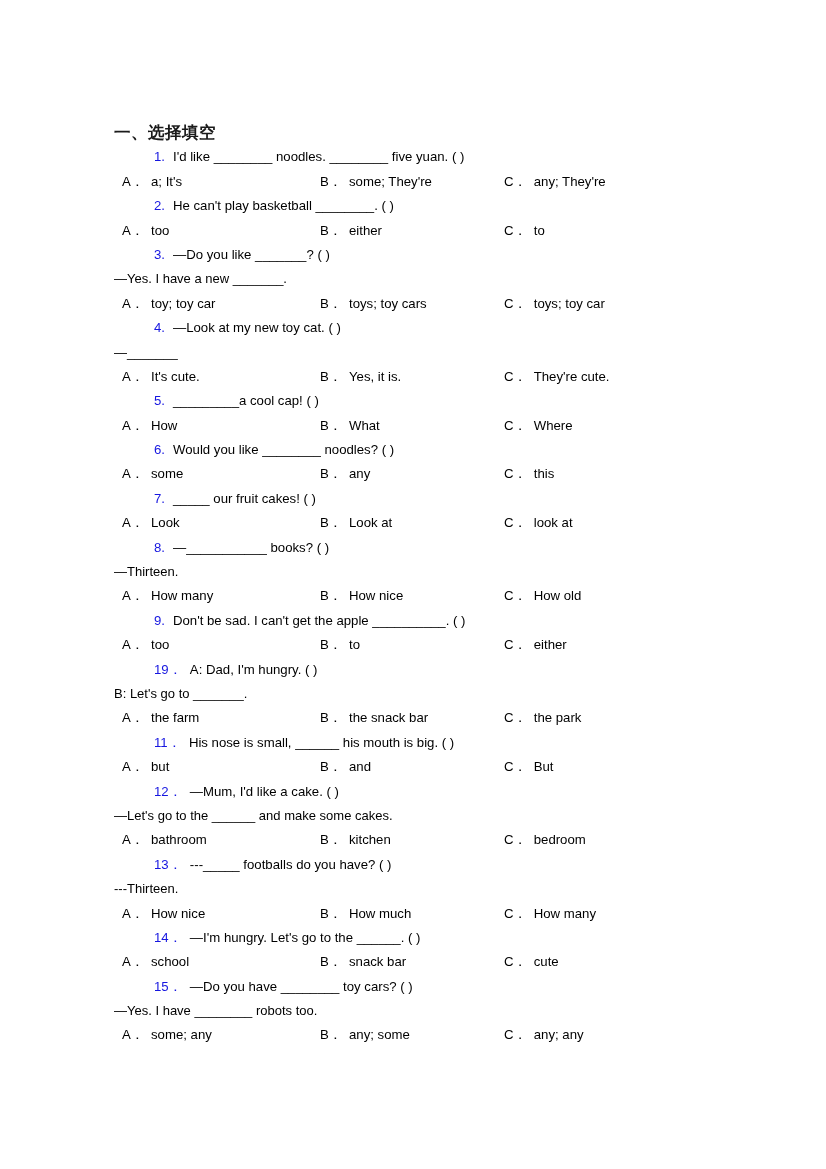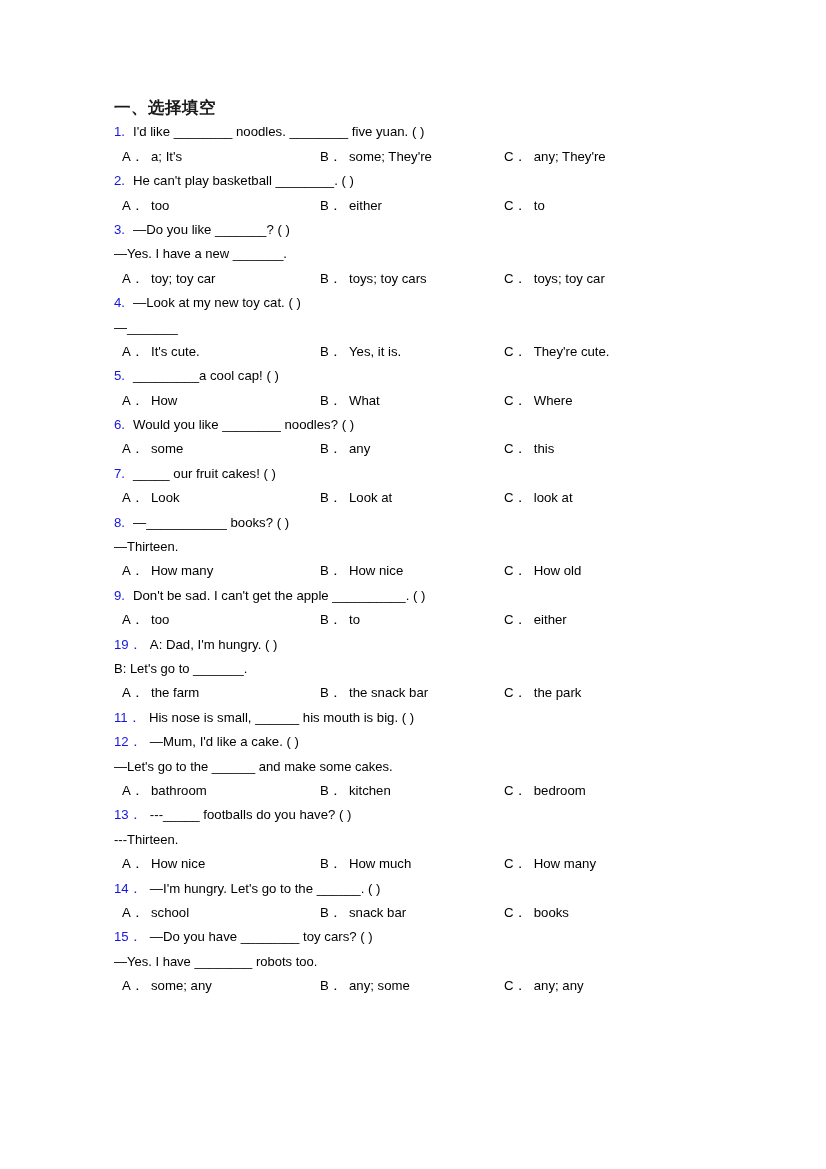"一、选择填空" .section-heading { margin-top: none -> 25px }
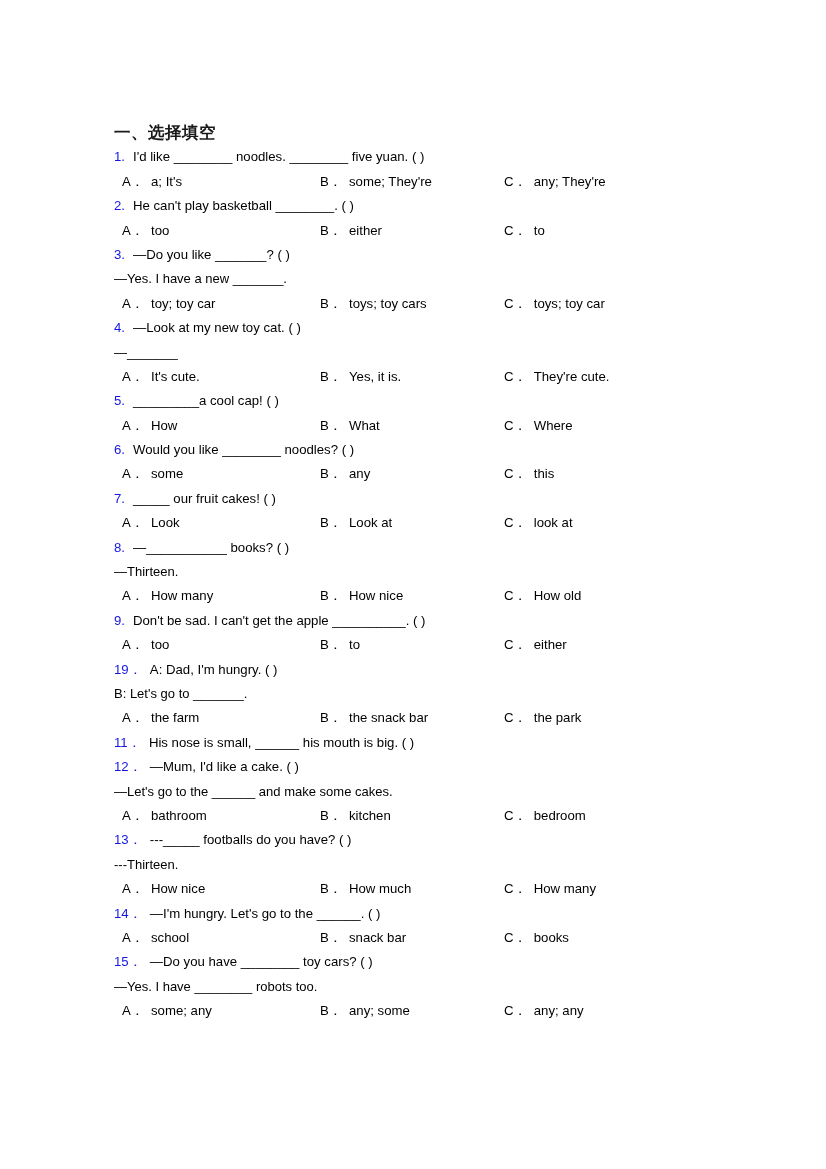"1. I'd like ________ noodles." .q-line { margin-left: none -> 40px }
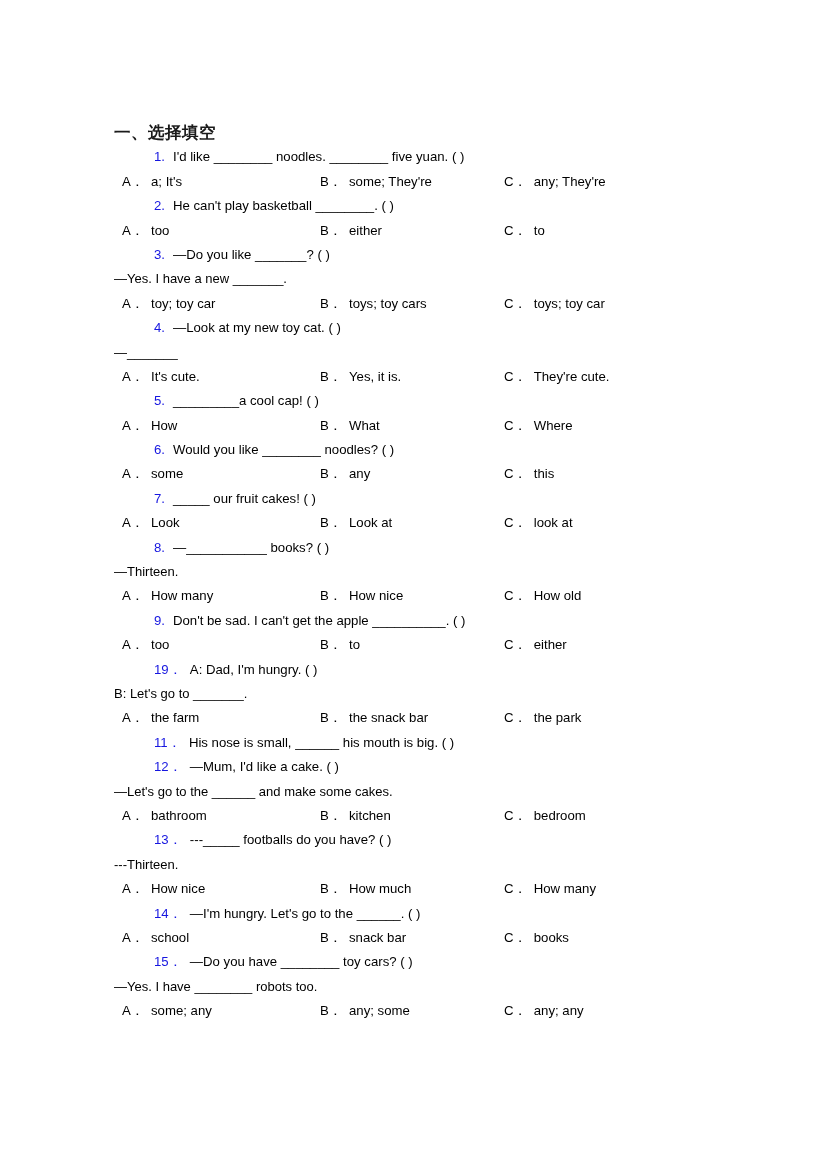"A． but" div.opts { html: none -> <div> <span><span>A．</span><span>but</span></span> <span><span>B．</span><span>and</span></span> <span><span>C．</span><span>But</span></span> </div> }
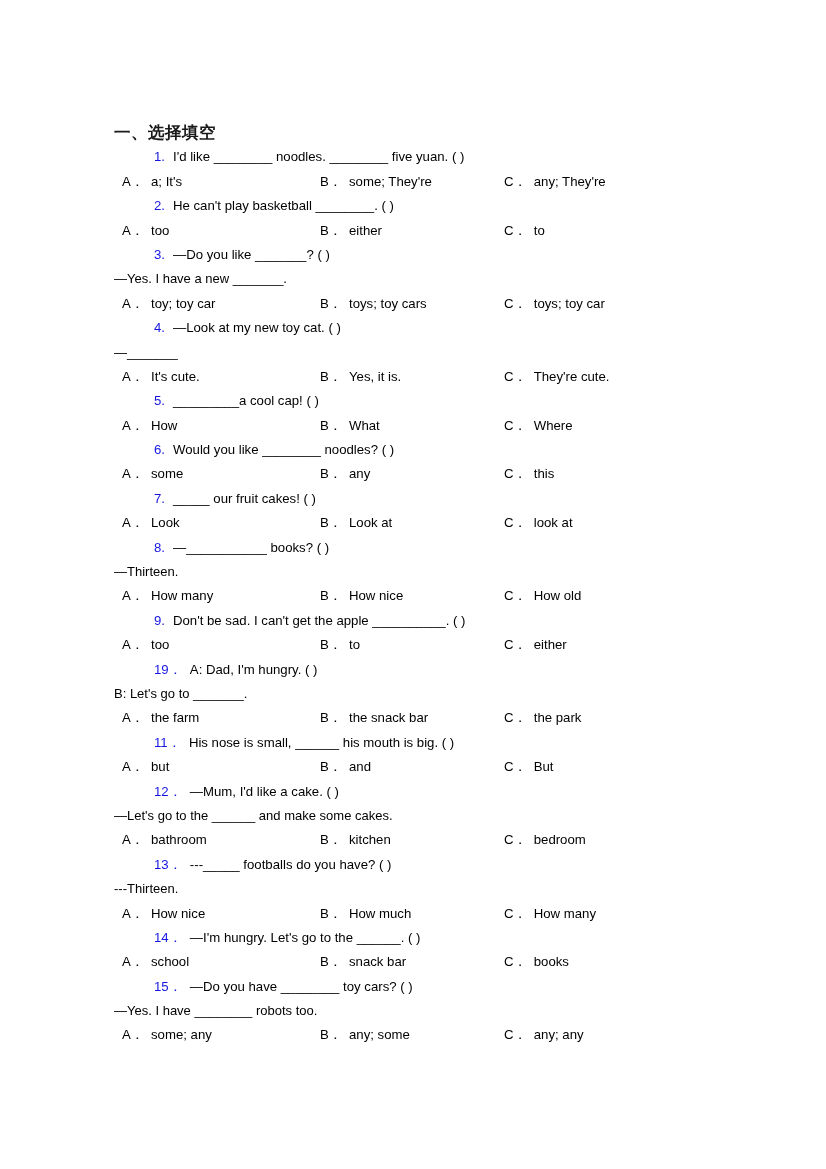"books" span.opt-val { text: books -> cute }
